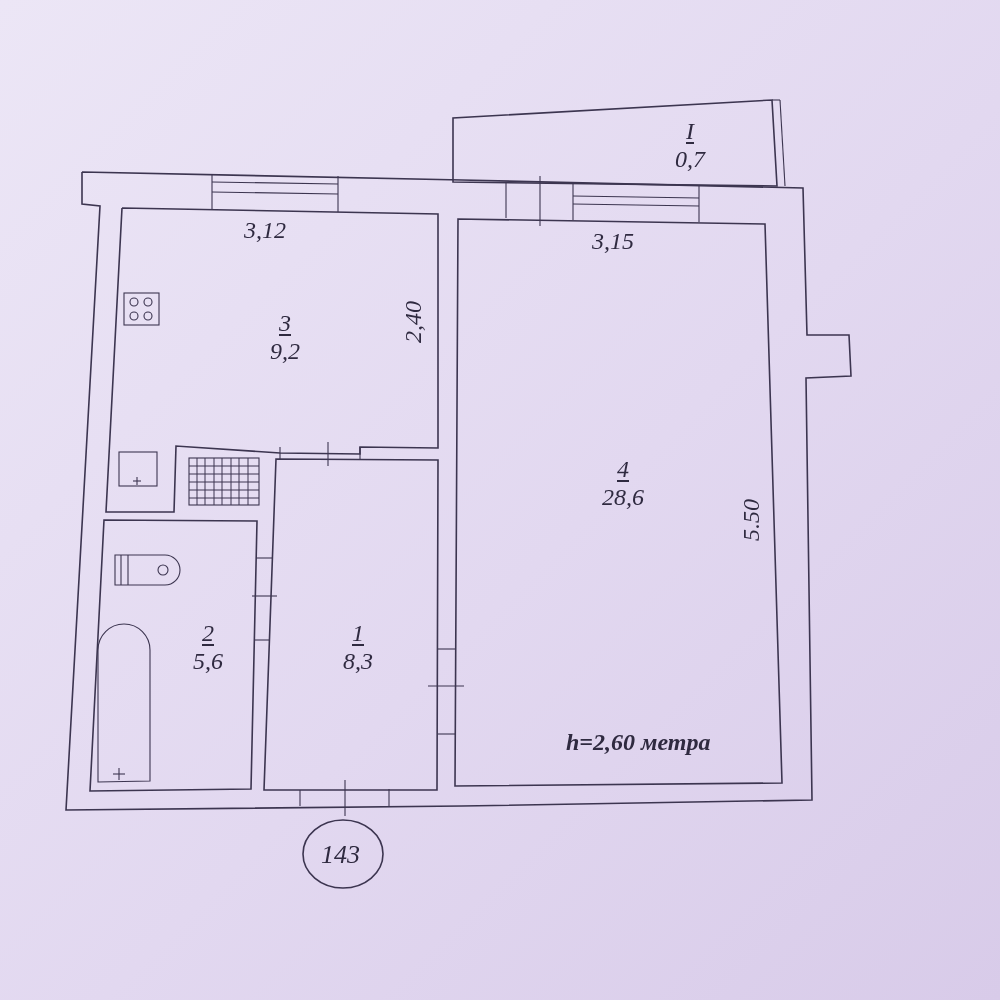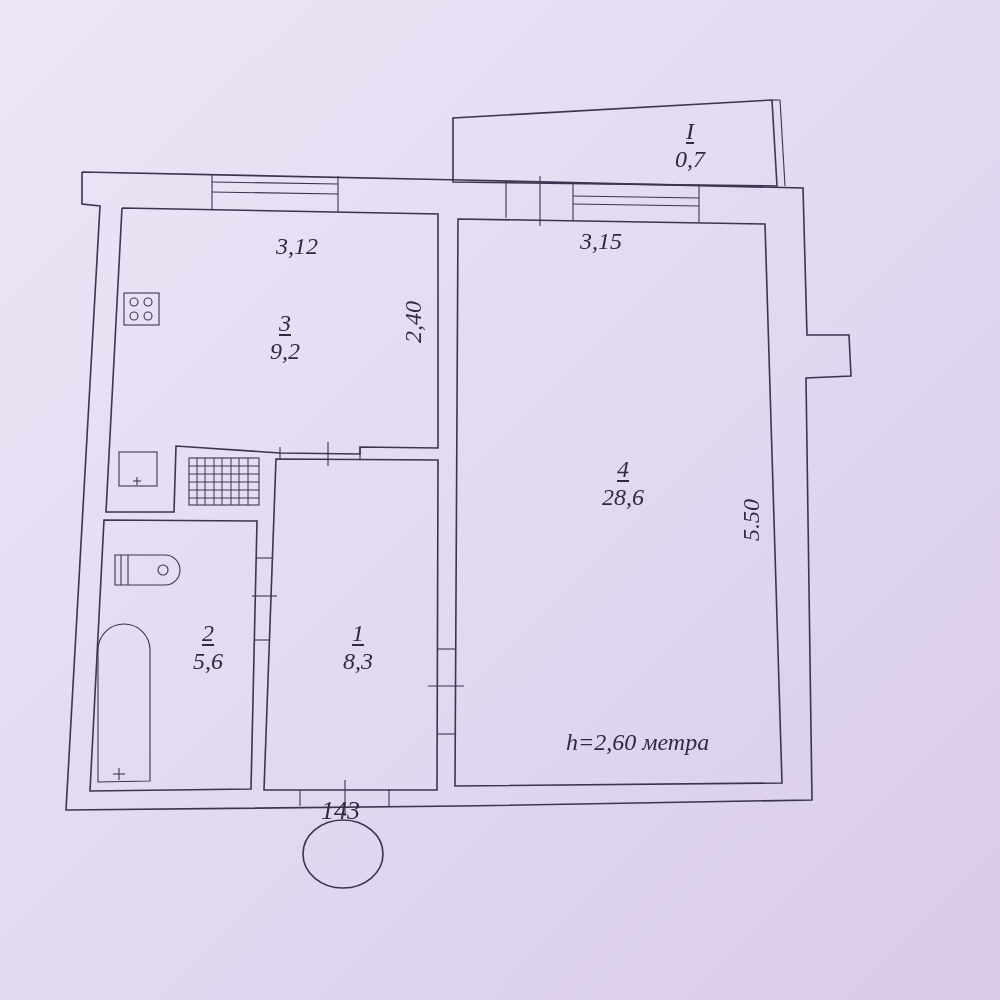"3,12" div.lbl { margin-left: 32px -> none; top: 234px -> 218px }
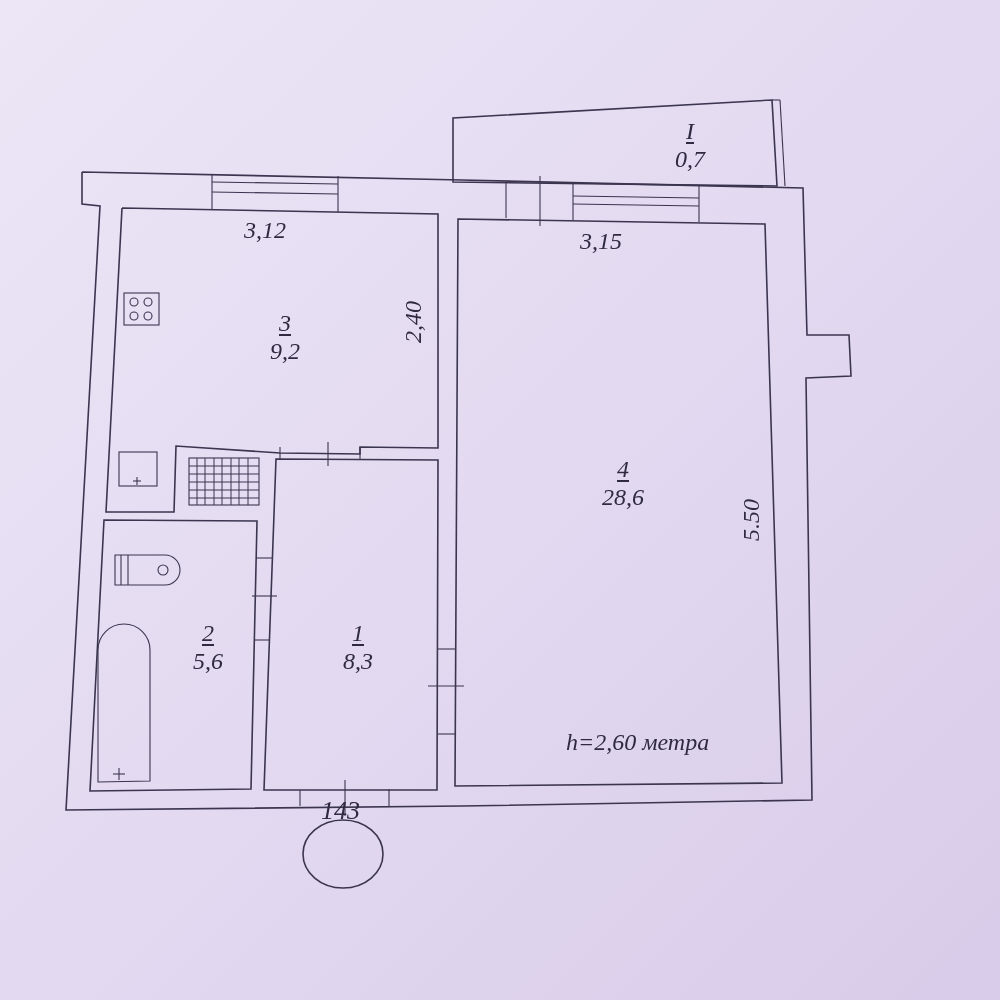"3,15" div.lbl { left: 580px -> 592px }
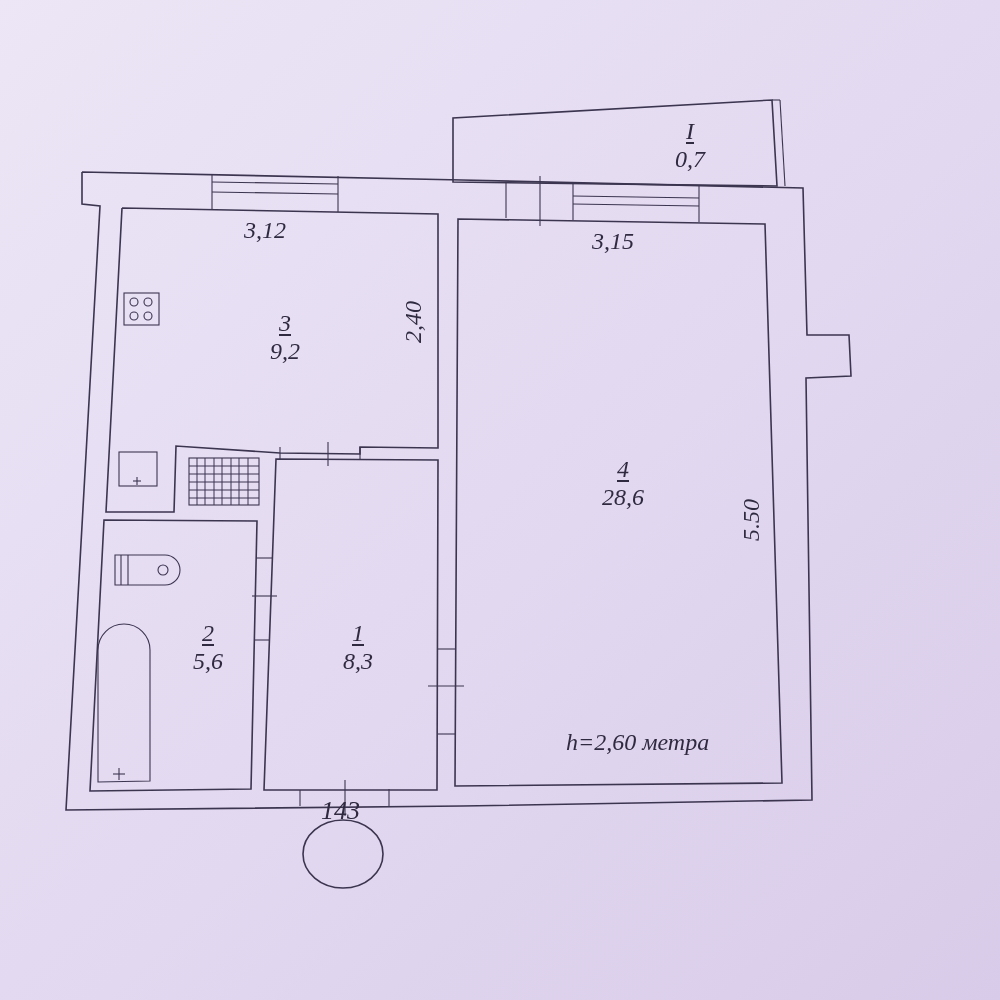"h=2,60 метра" div.lbl { font-weight: none -> bold }
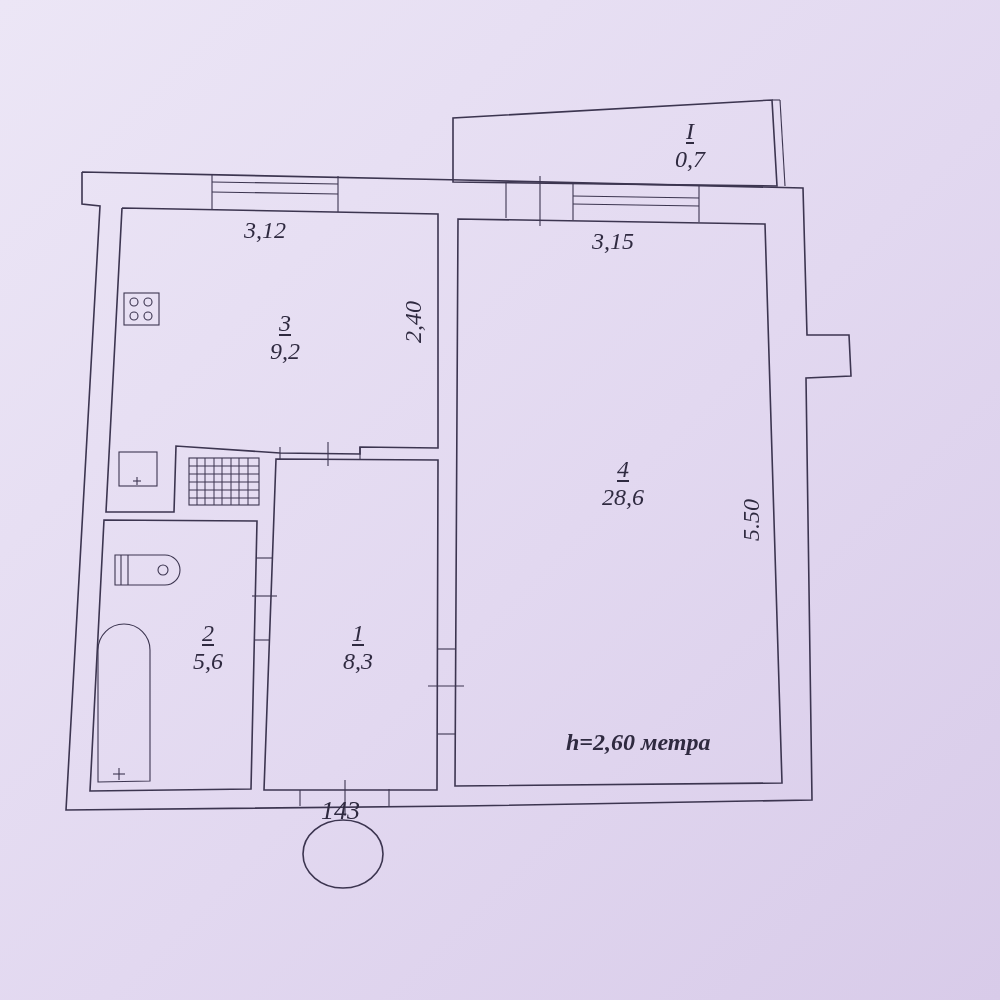"143" div.lbl { top: 798px -> 842px }
